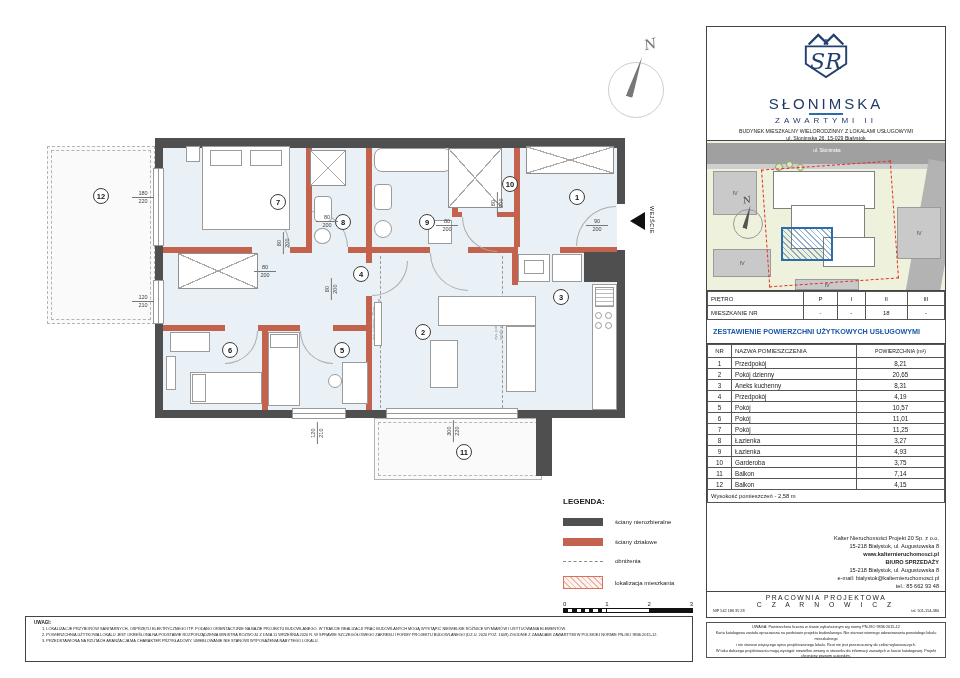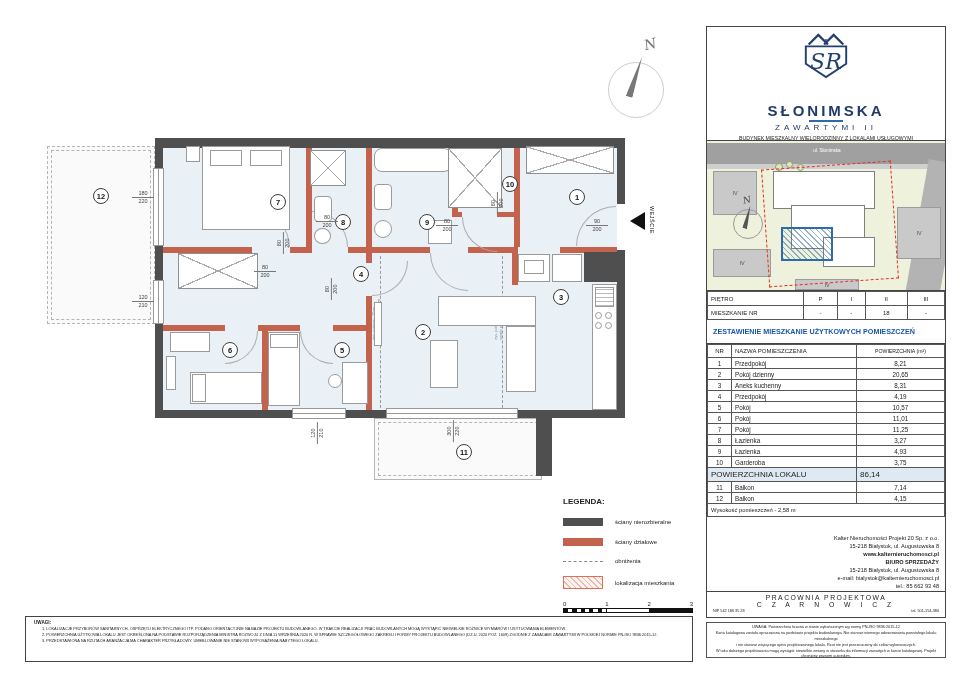"SŁONIMSKA" .logo-name { font-weight: bold -> normal; margin-top: 17px -> 10px }
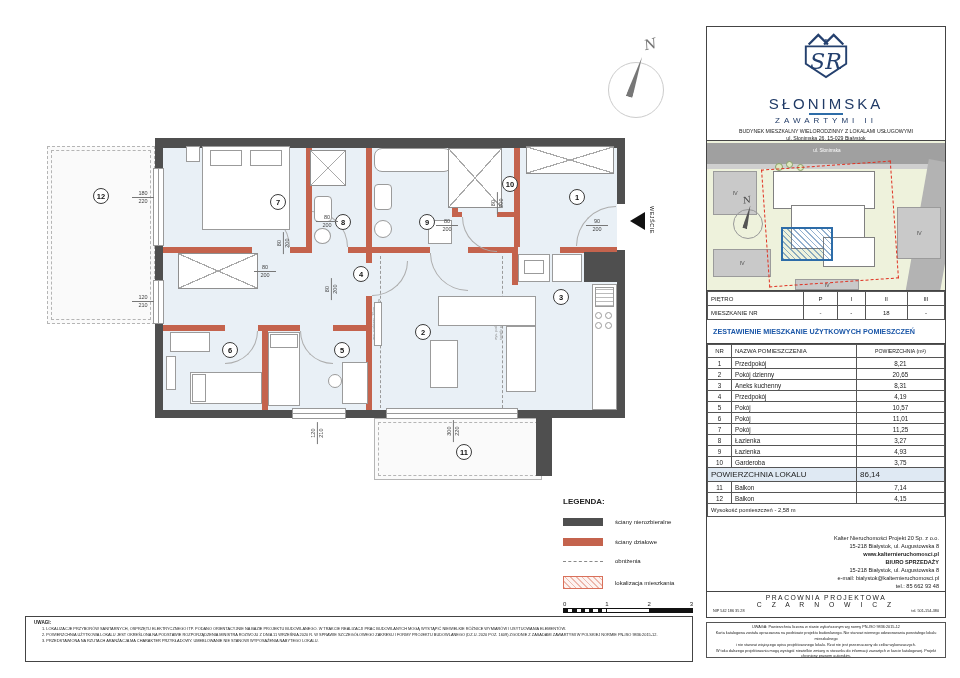"ZESTAWIENIE MIESZKANIE UŻYTKOWYCH" div.zest { text: MIESZKANIE UŻYTKOWYCH POMIESZCZEŃ -> POWIERZCHNI UŻYTKOWYCH USŁUGOWYMI }
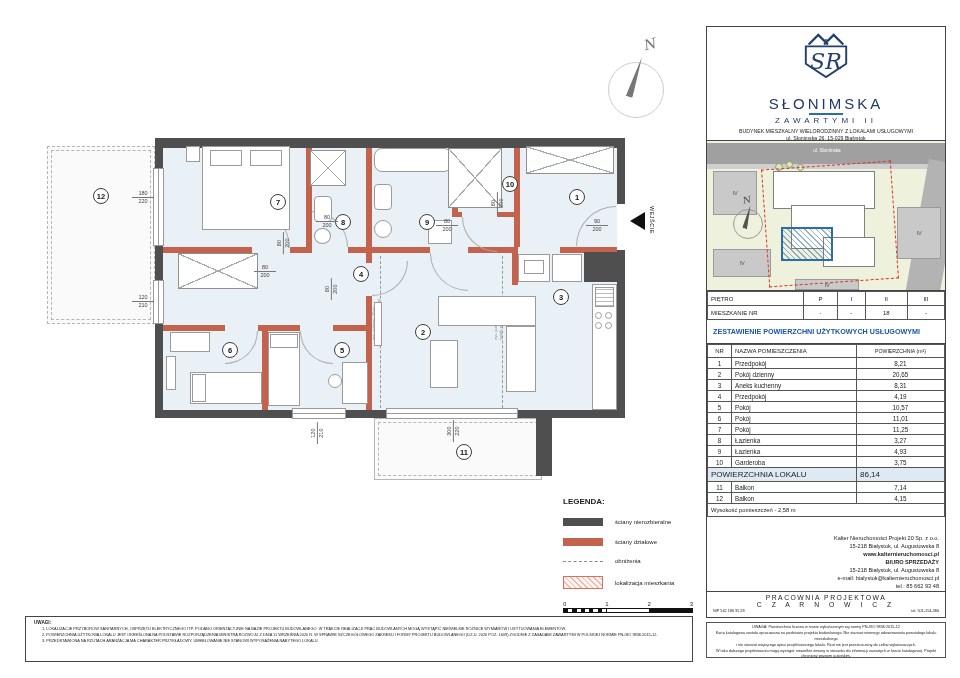"POWIERZCHNIA LOKALU" tr.total-row { html: <tr> <td>POWIERZCHNIA LOKALU</td> <td>86,14</td> </tr> -> none }
